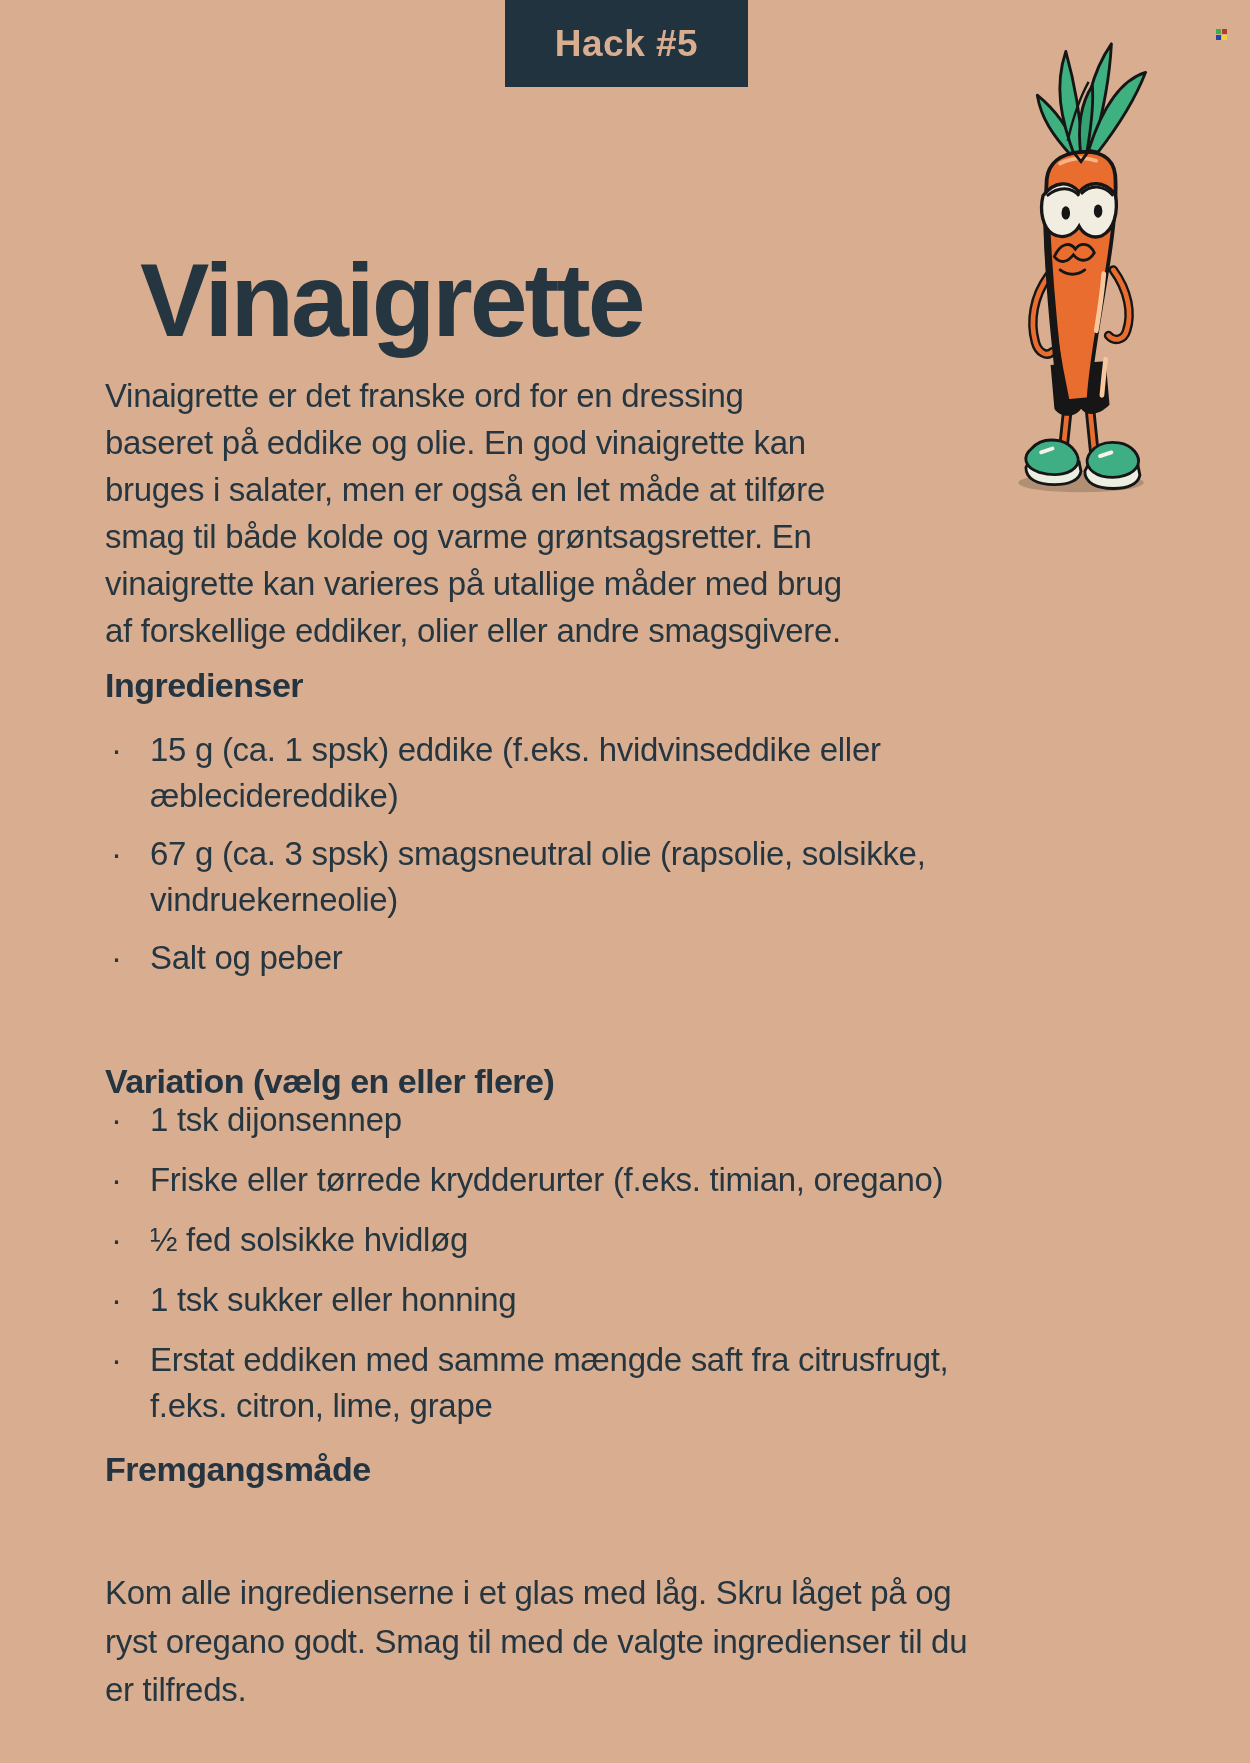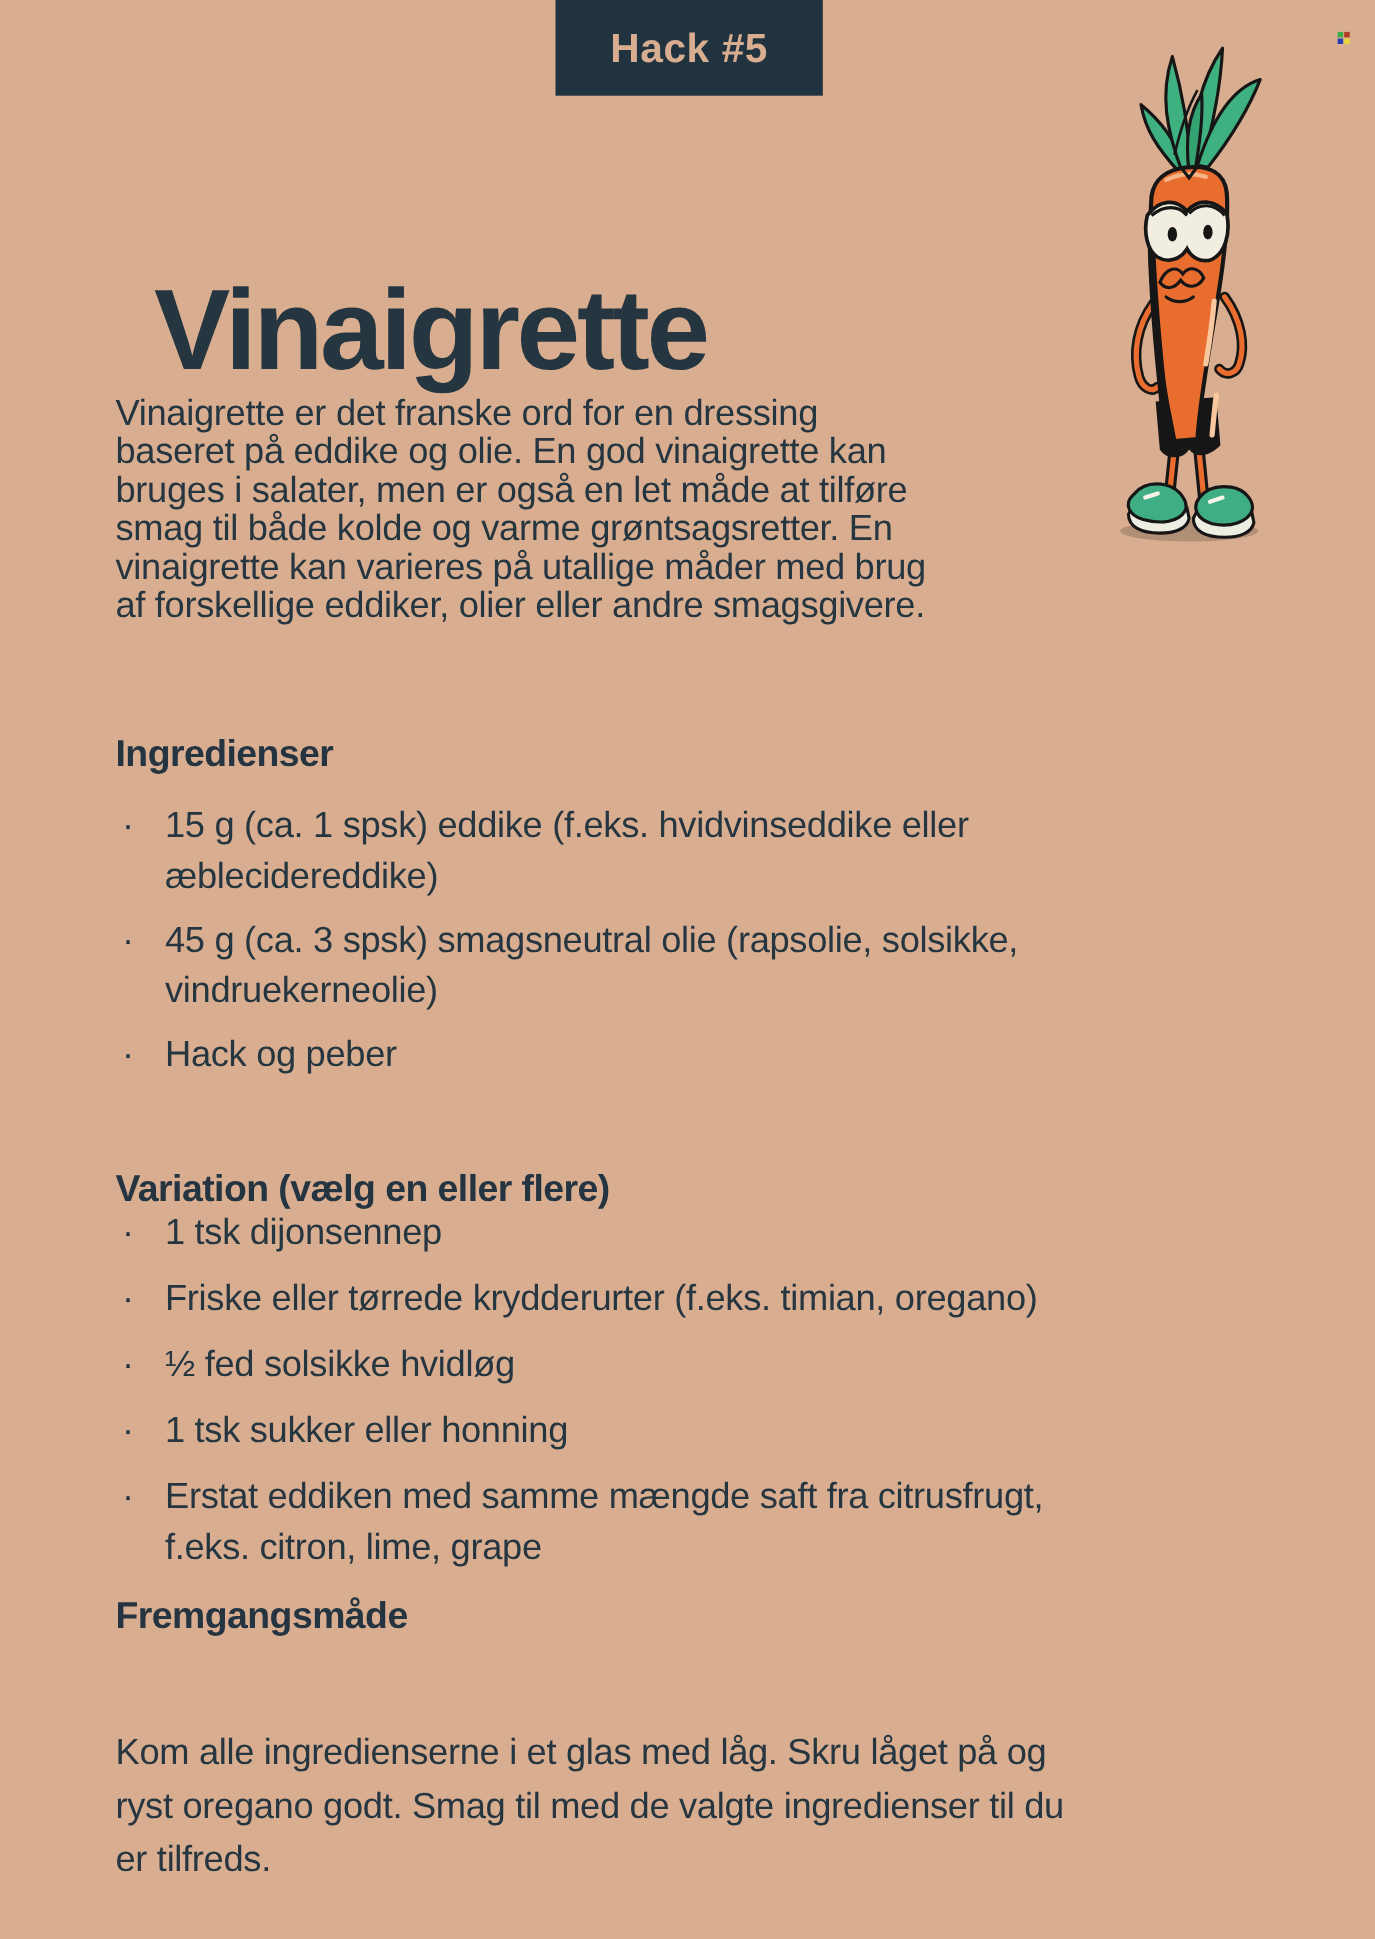"Vinaigrette er det franske ord" .intro { line-height: 35px -> 47px; top: 324px -> 339px }
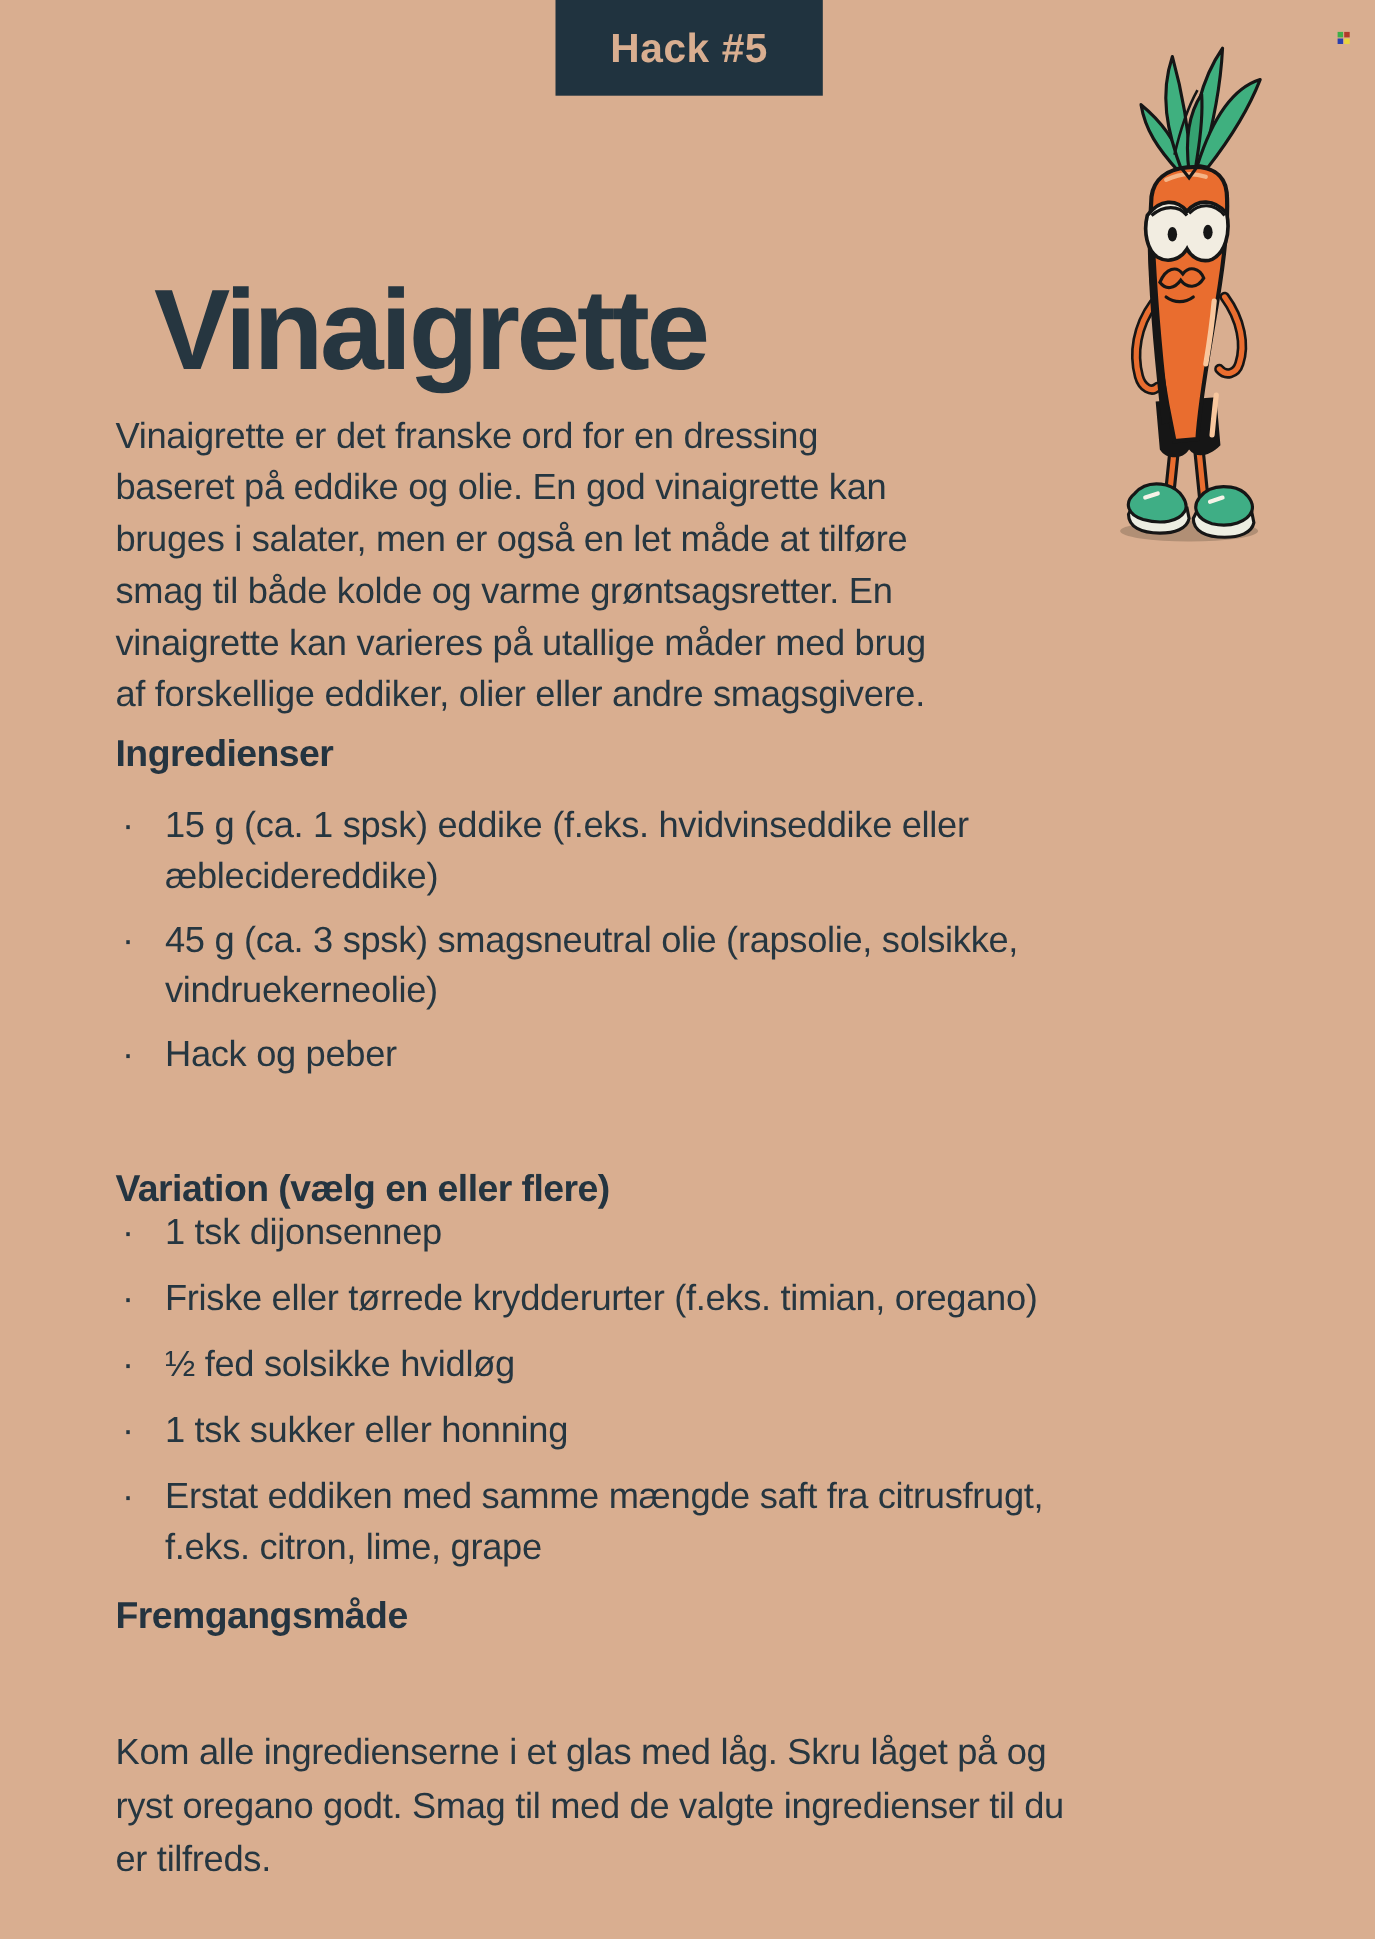"45 g (ca. 3 spsk)" span.li-text { text: 45 -> 67 }
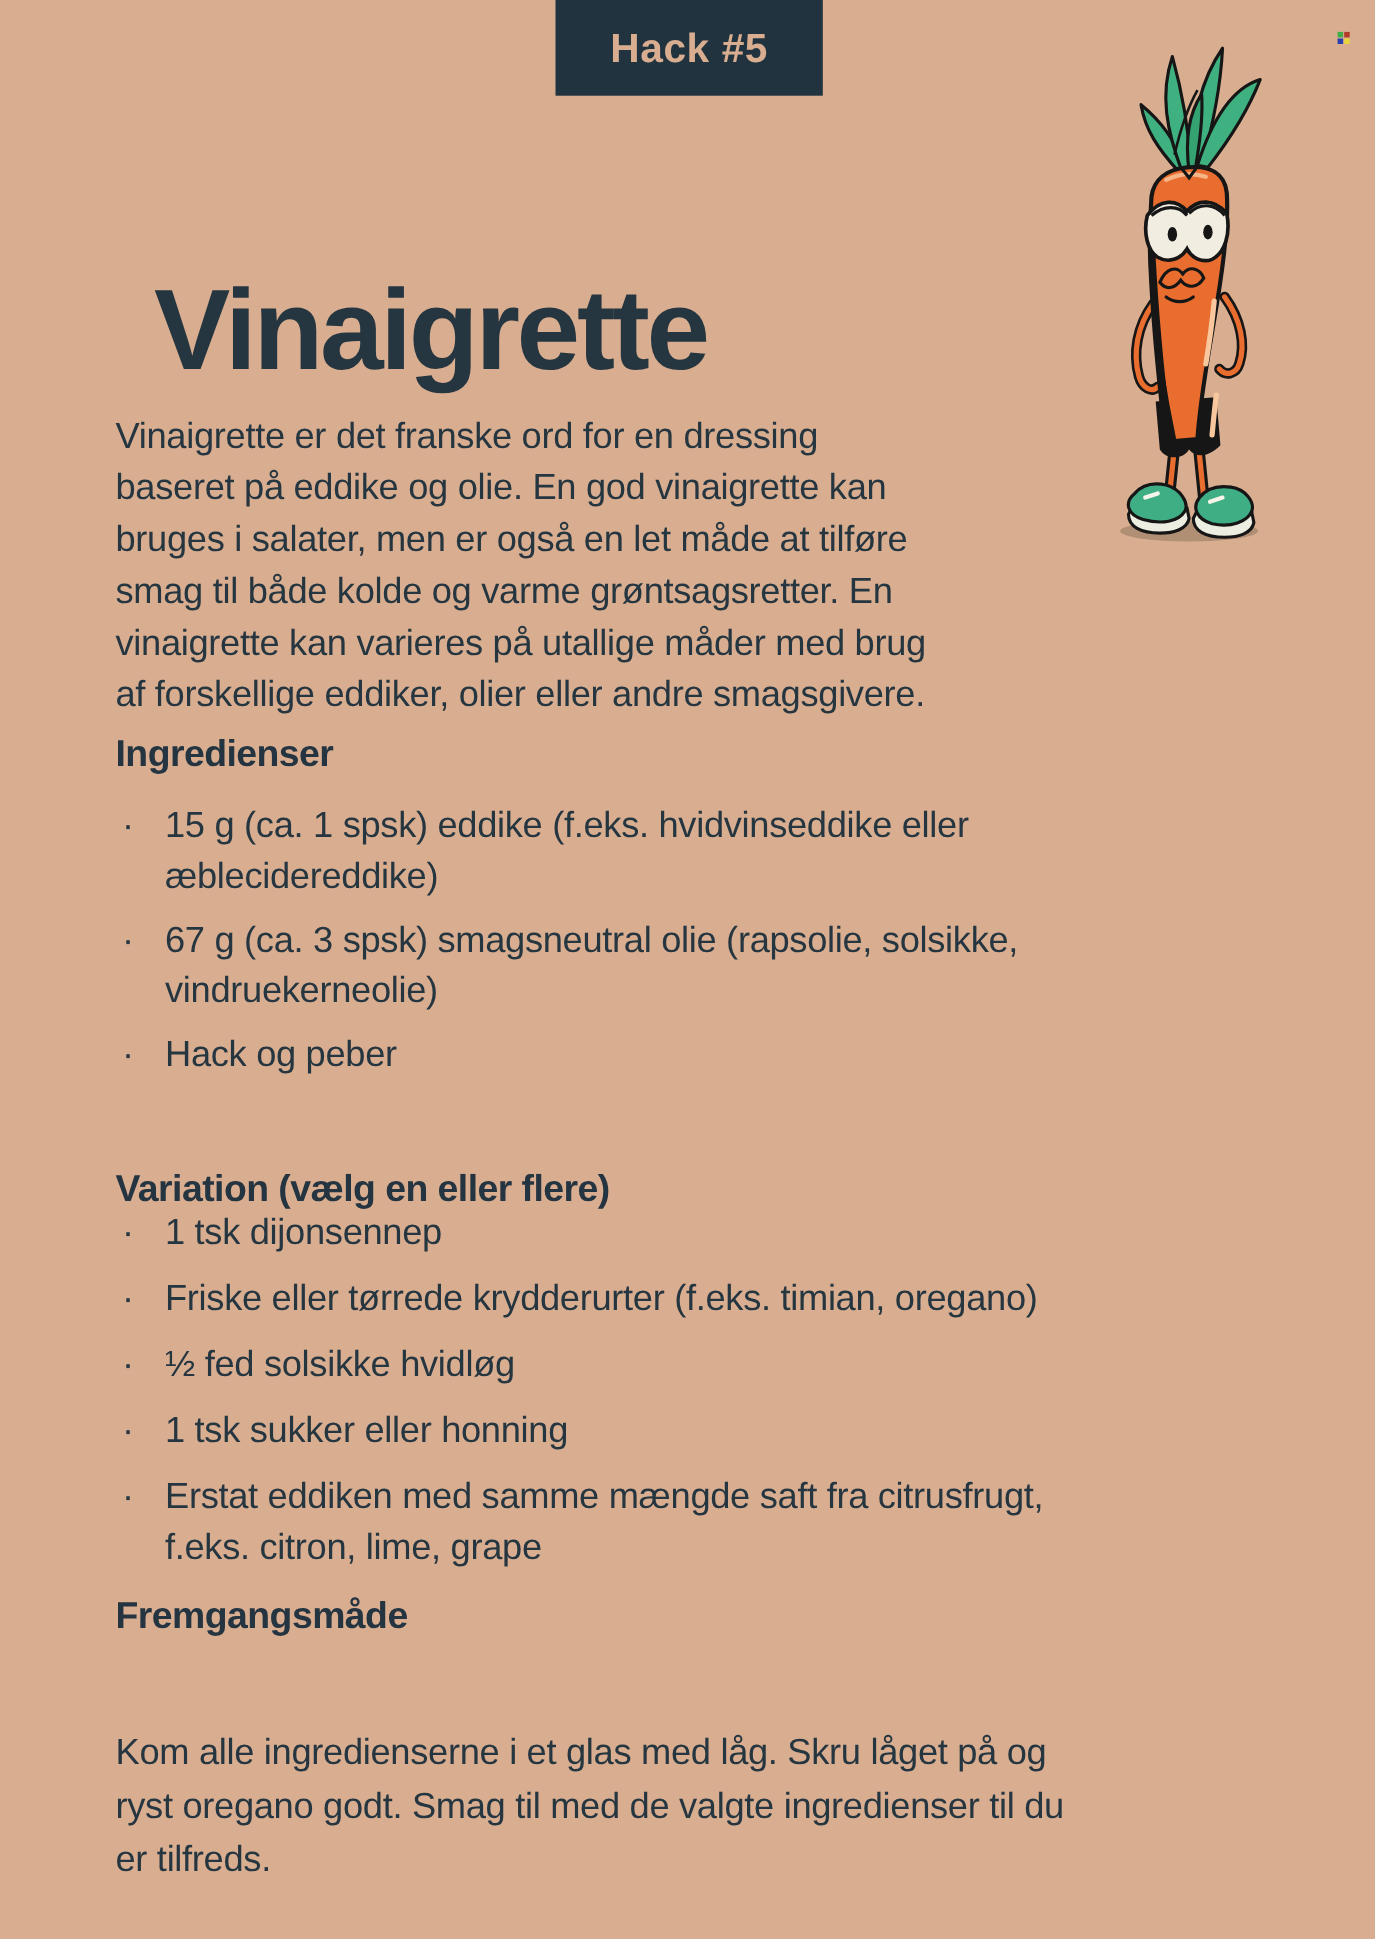"Hack og peber" span.li-text { text: Hack -> Salt }
